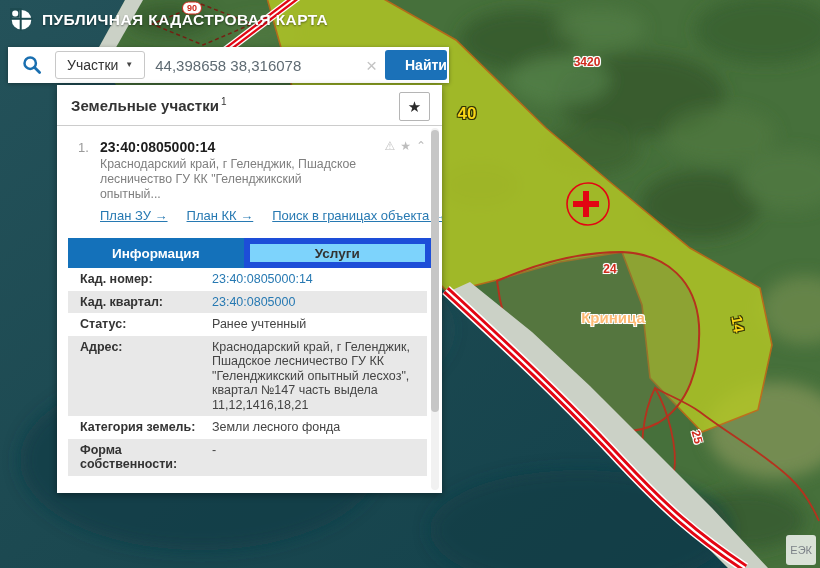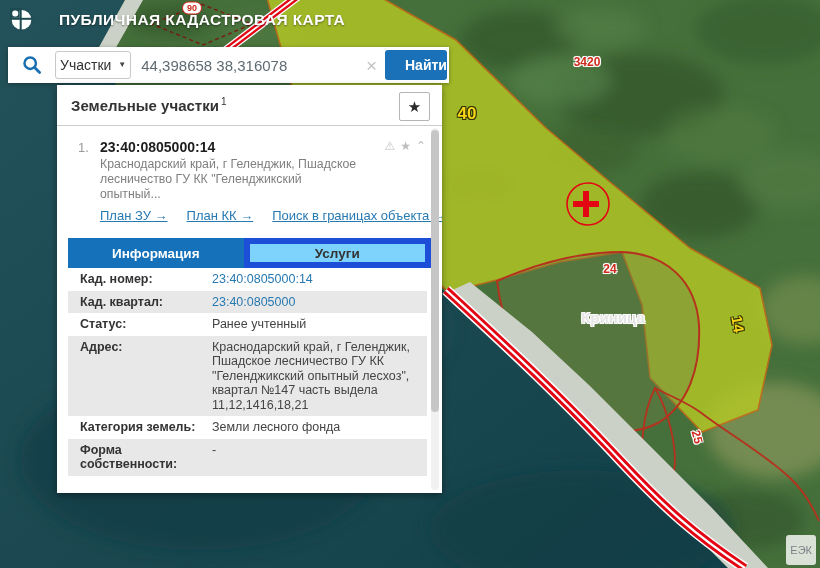"ПУБЛИЧНАЯ КАДАСТРОВАЯ КАРТА" .app-header { gap: 26px -> 9px }
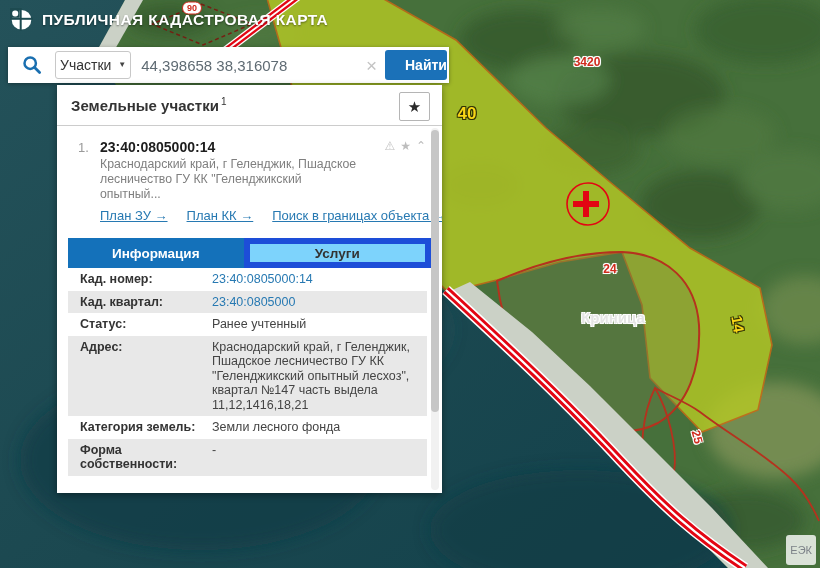"Участки" .category-btn { padding: 0 4px -> 0 11px }
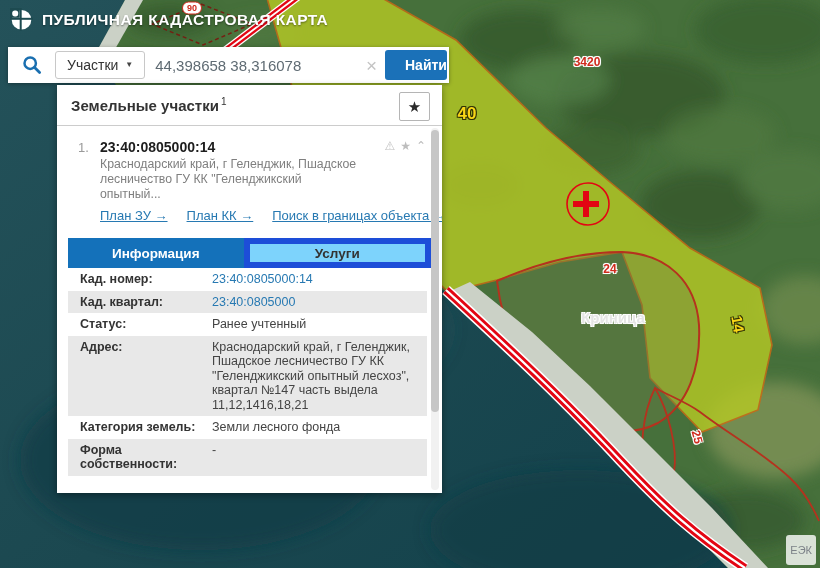"Криница" .lbl-place { color: #e5e5e5 -> #fdba74 }
